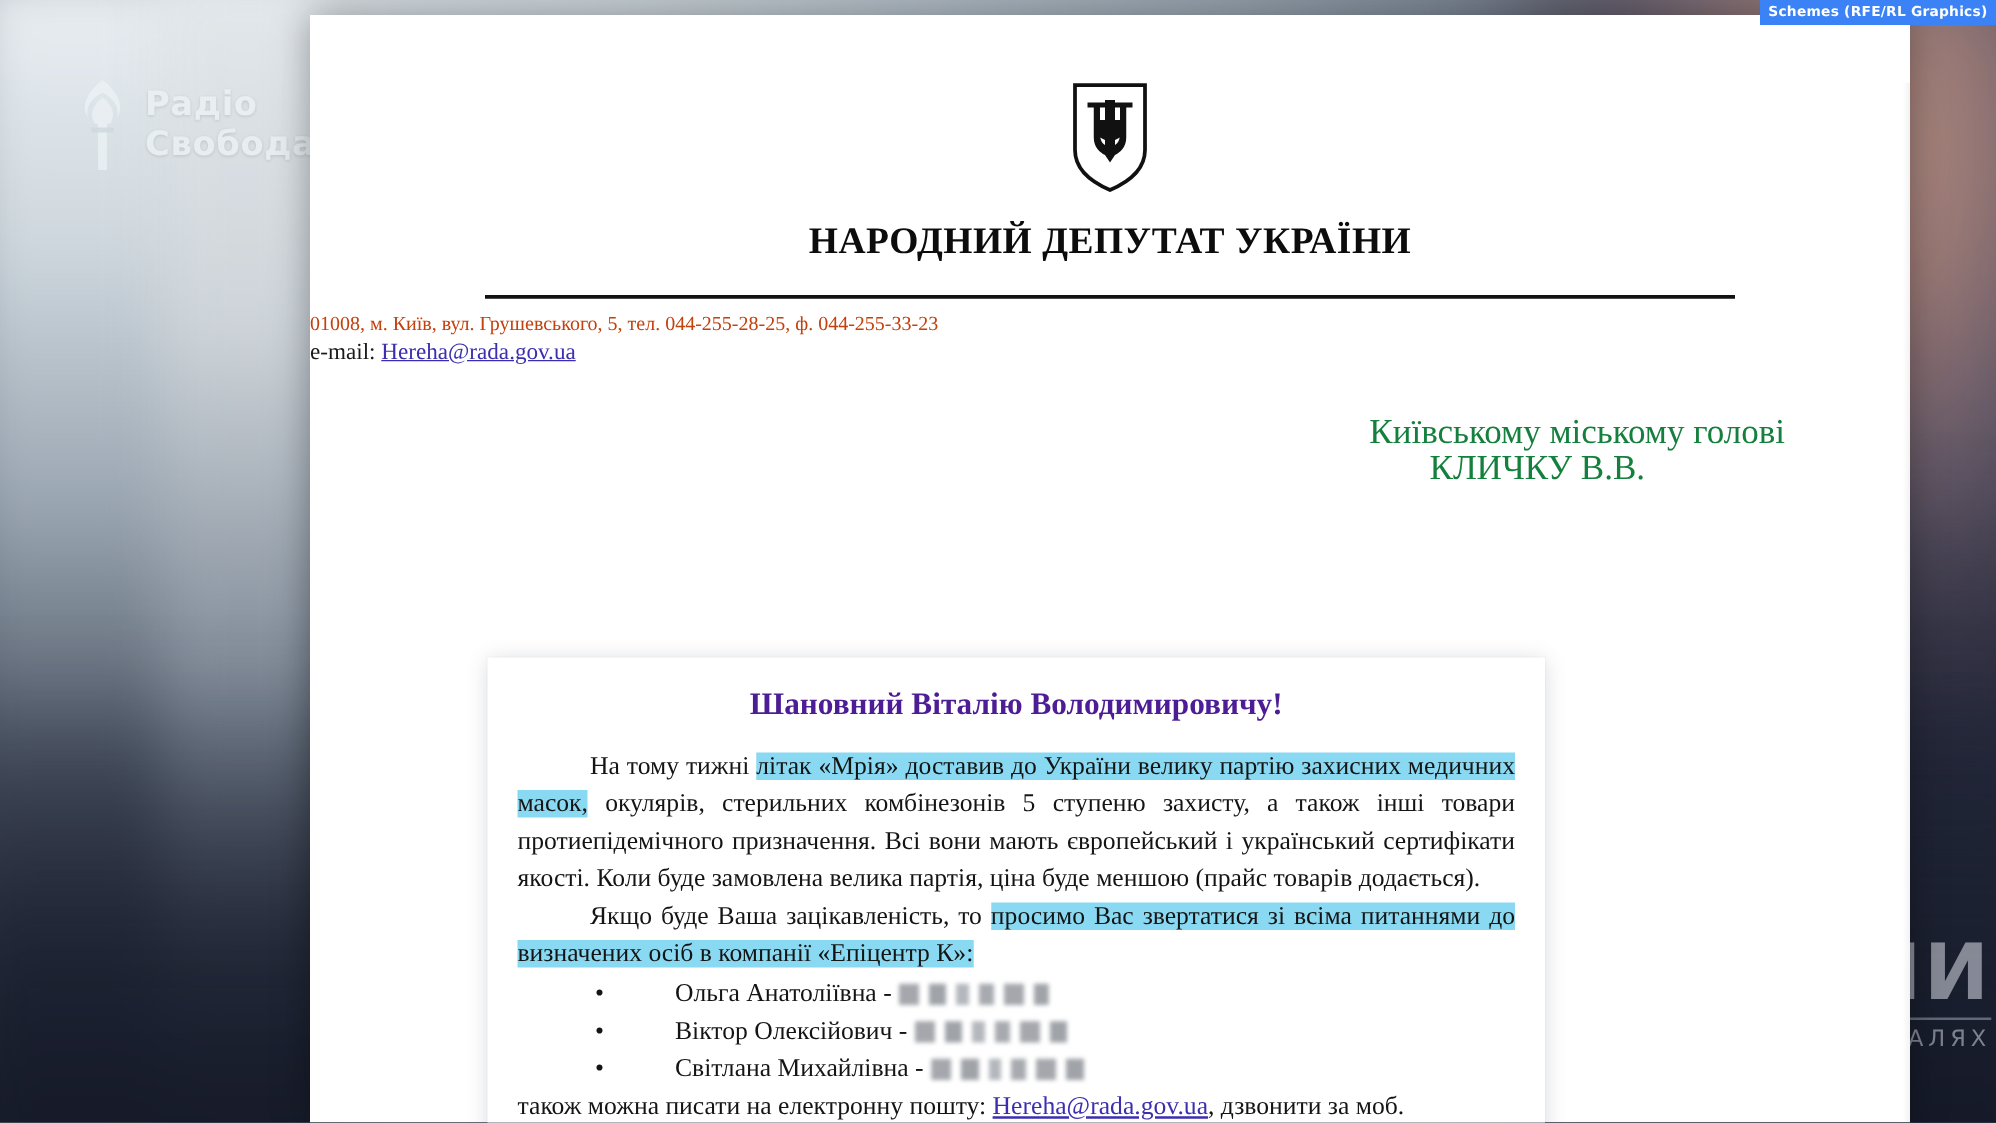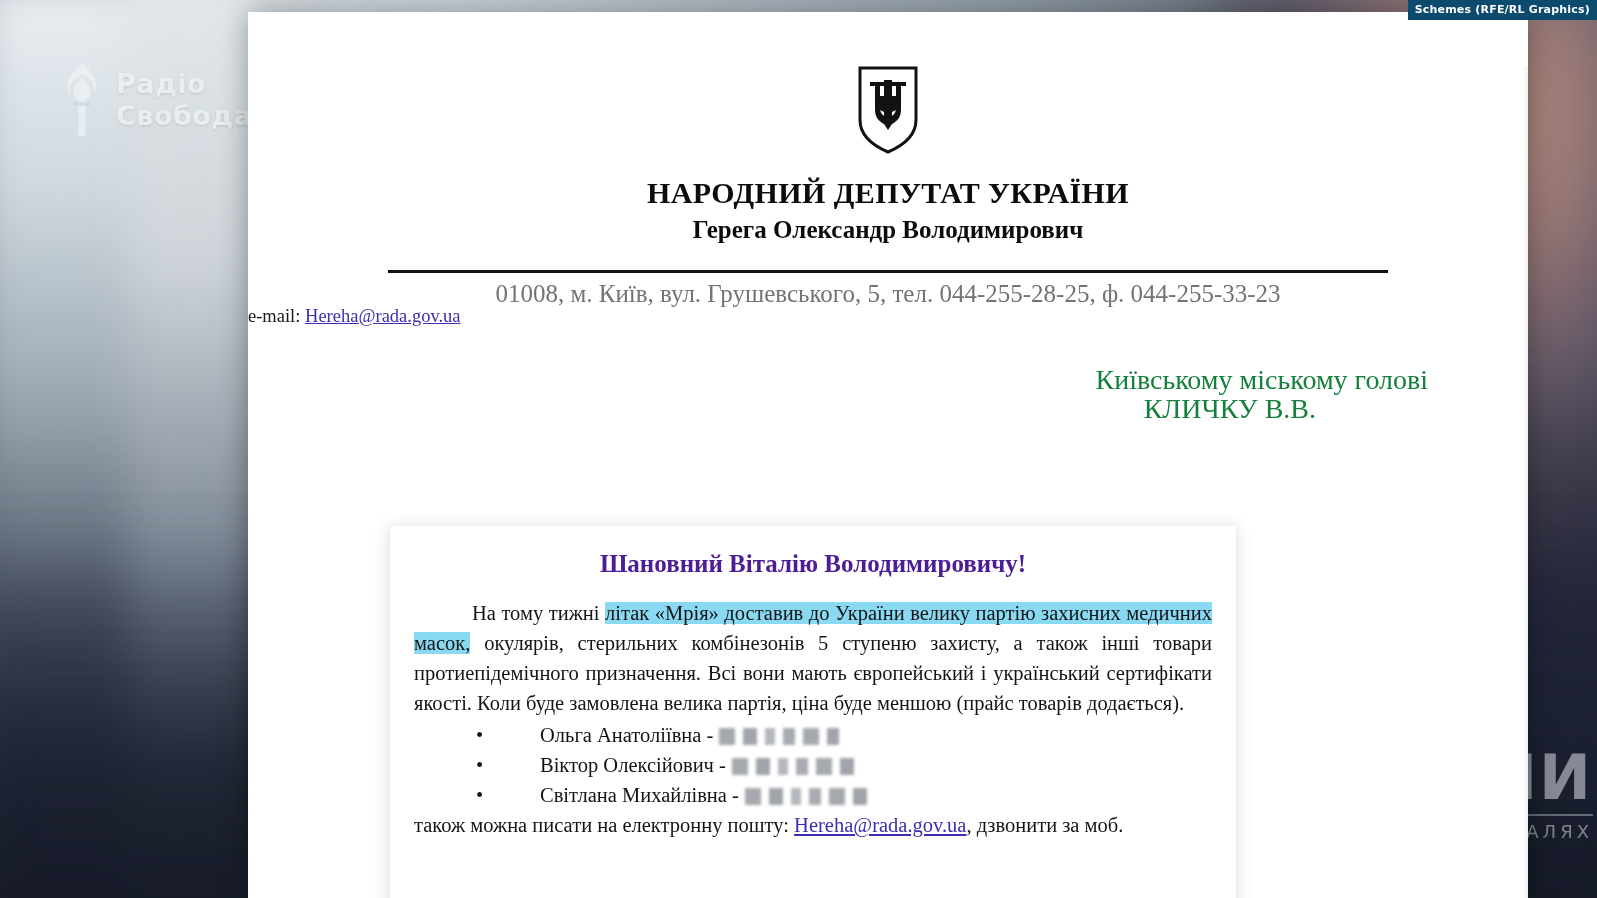"Schemes (RFE/RL Graphics)" .badge { background: #0c4a6e -> #3b82f6 }
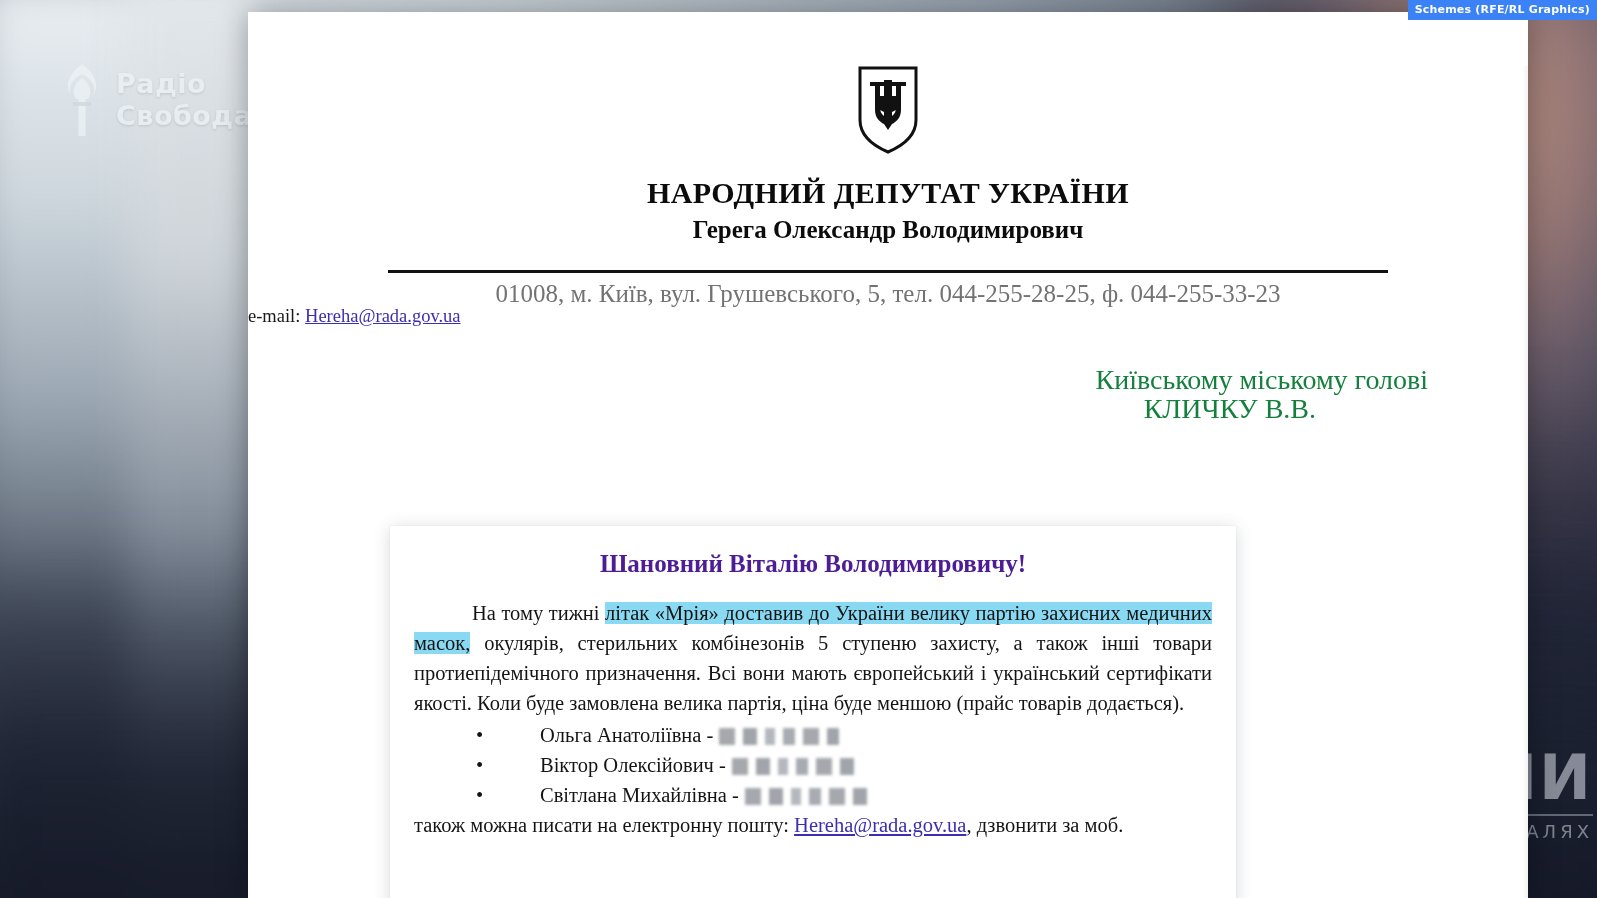"Герега Олександр Володимирович" div.org-name { html: <div>Герега Олександр Володимирович</div> -> none }
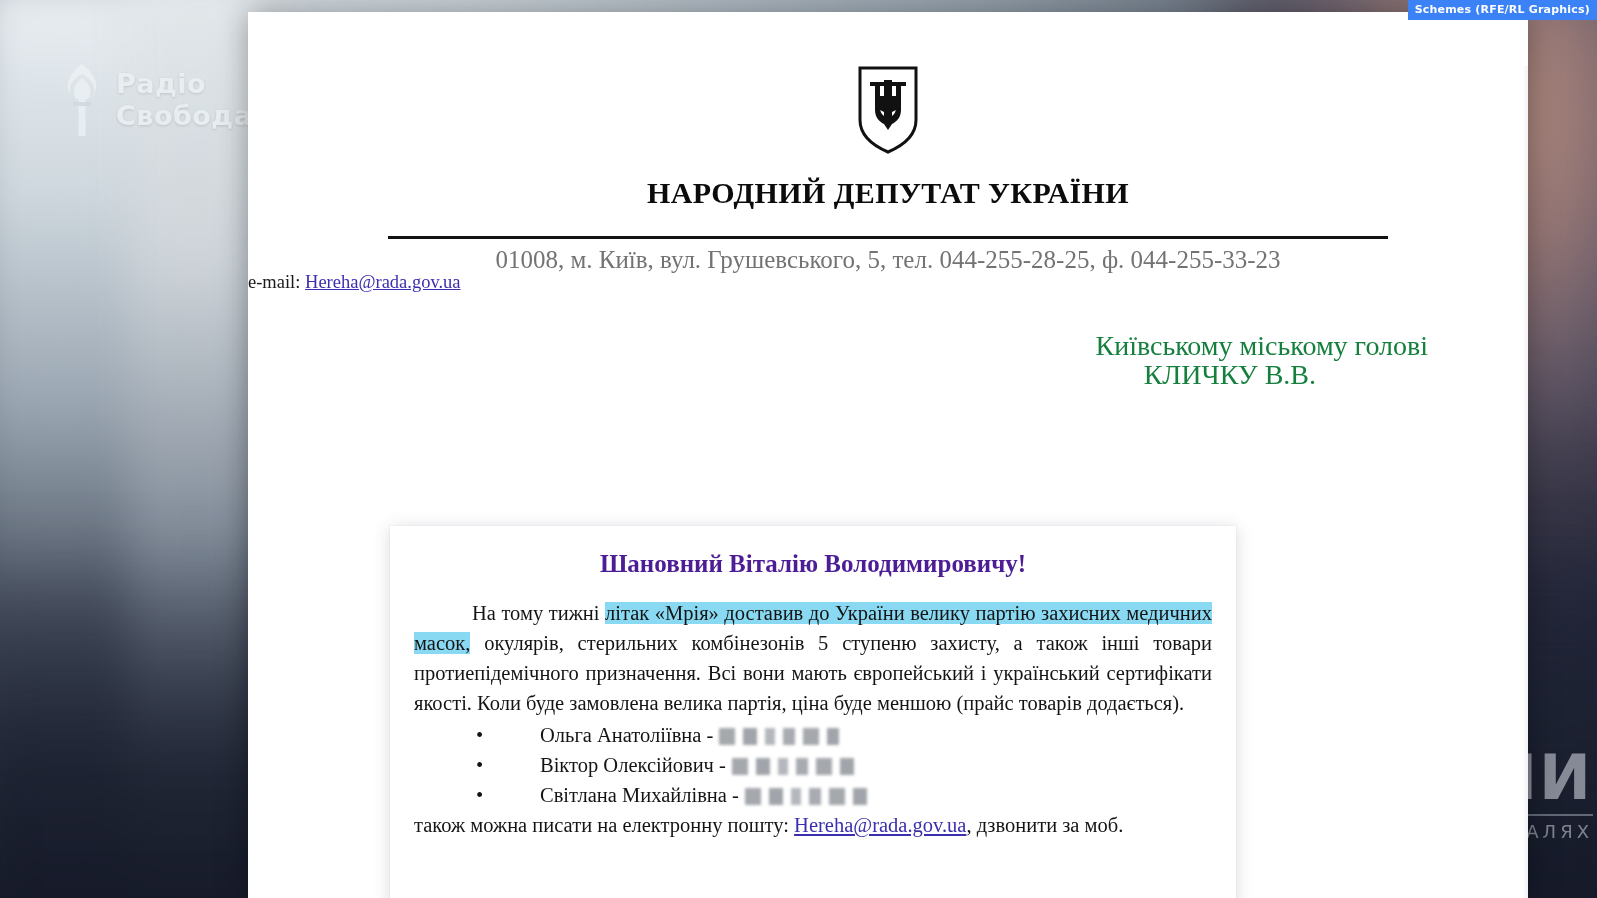"01008, м. Київ, вул. Грушевського," .contact { color: #737373 -> #c2410c; font-size: 25px -> 16px; text-align: center -> left }
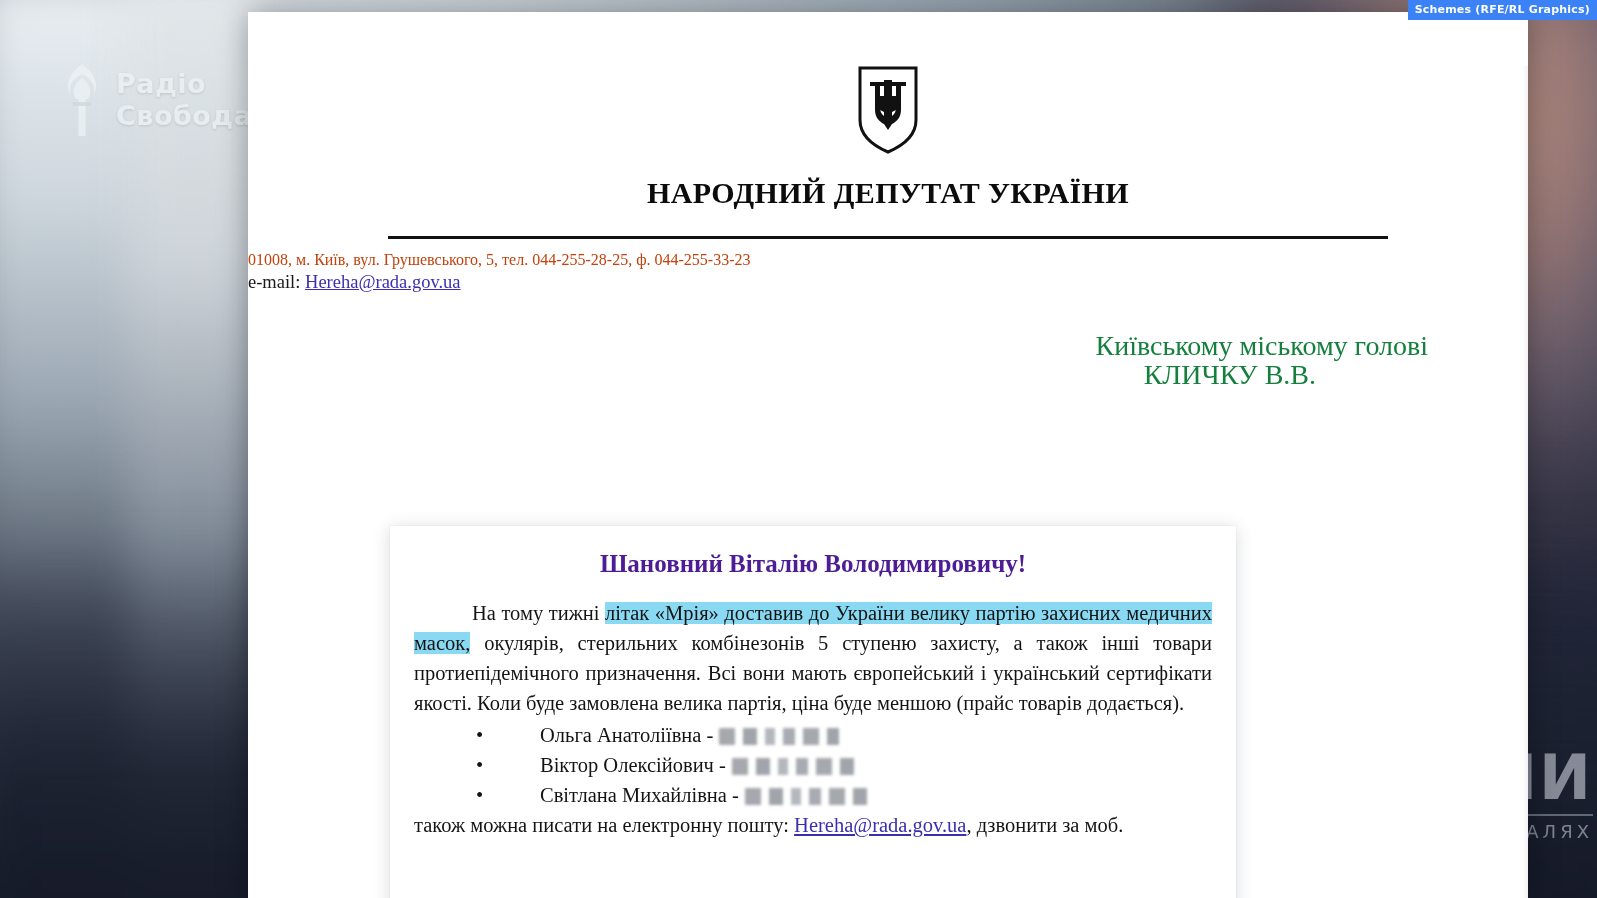"Якщо буде Ваша зацікавленість, то" p.indent { html: none -> <p><span>Якщо буде Ваша зацікавленість, то </span><span>просимо Вас звертатися зі всіма питаннями до визначених осіб в компанії «Епіцентр К»:</span></p> }
